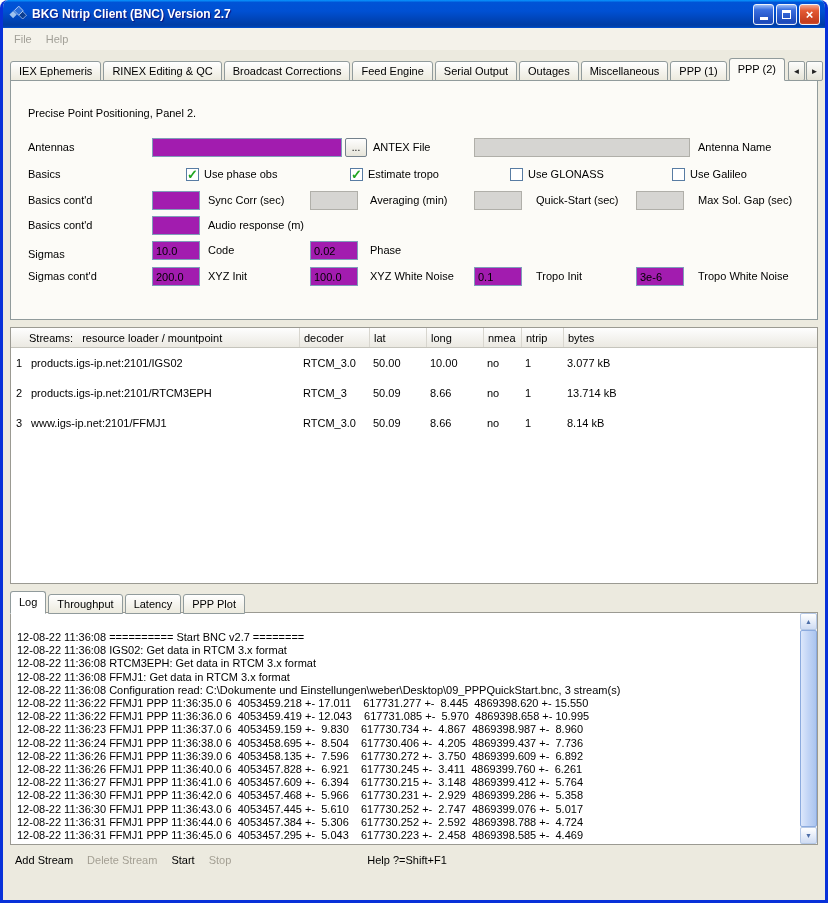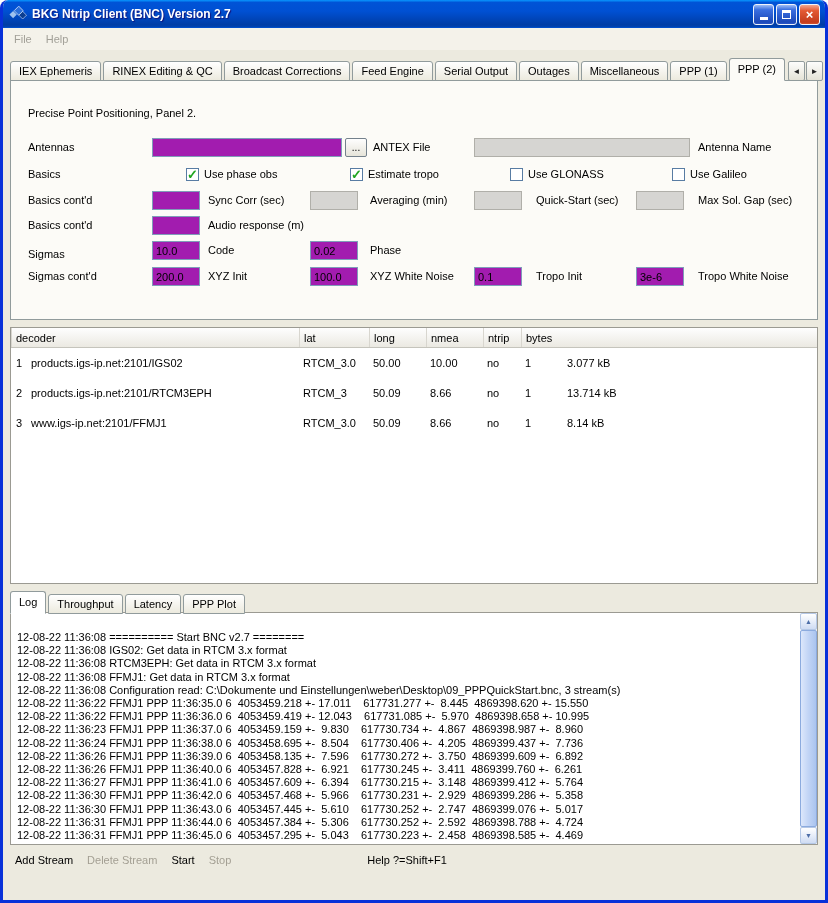"Streams: resource loader / mountpoint" div.s-hcell { html: none -> <div>Streams: resource loader / mountpoint</div> }
